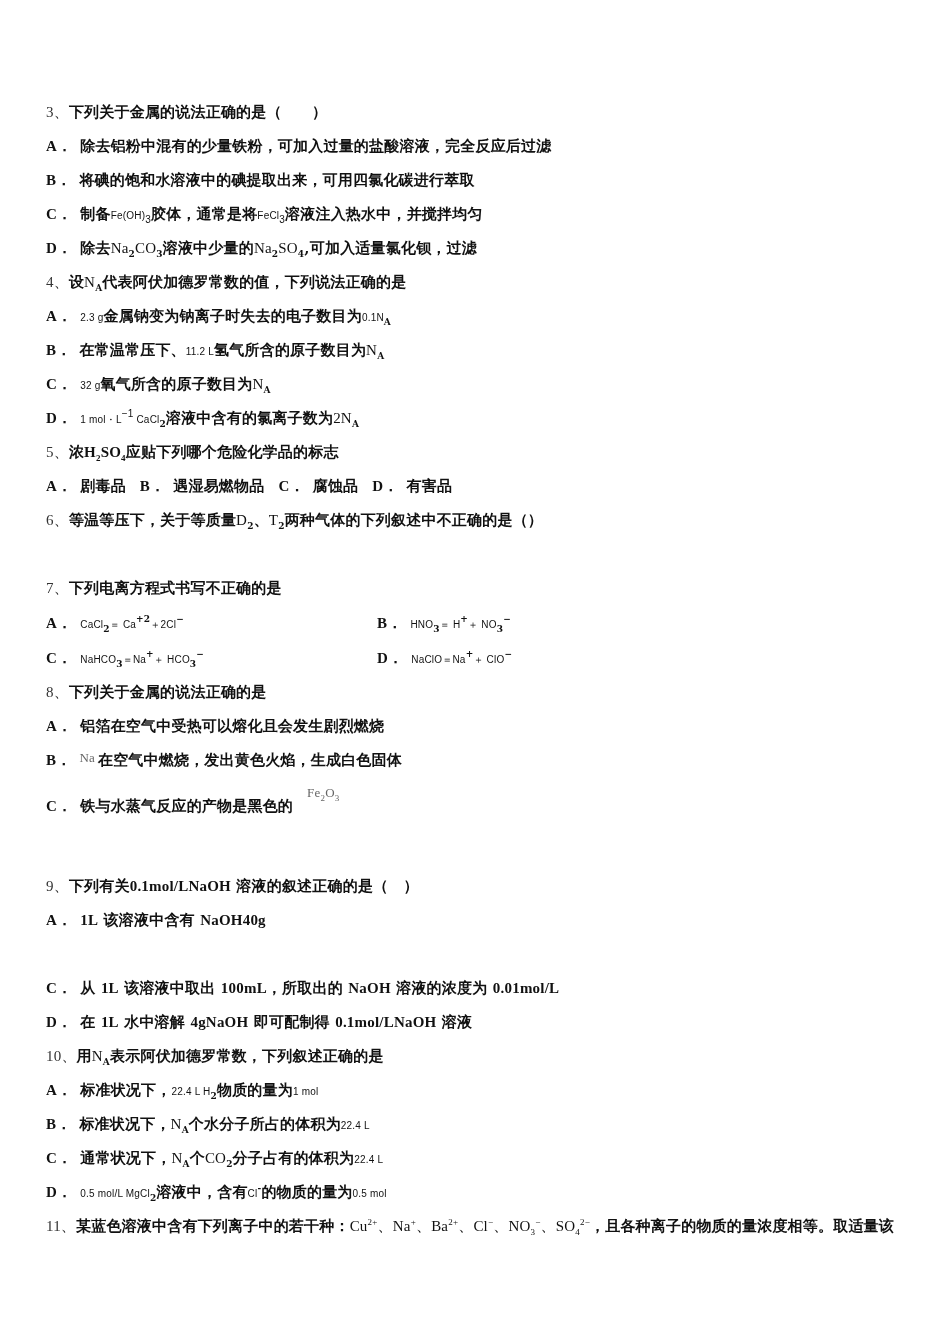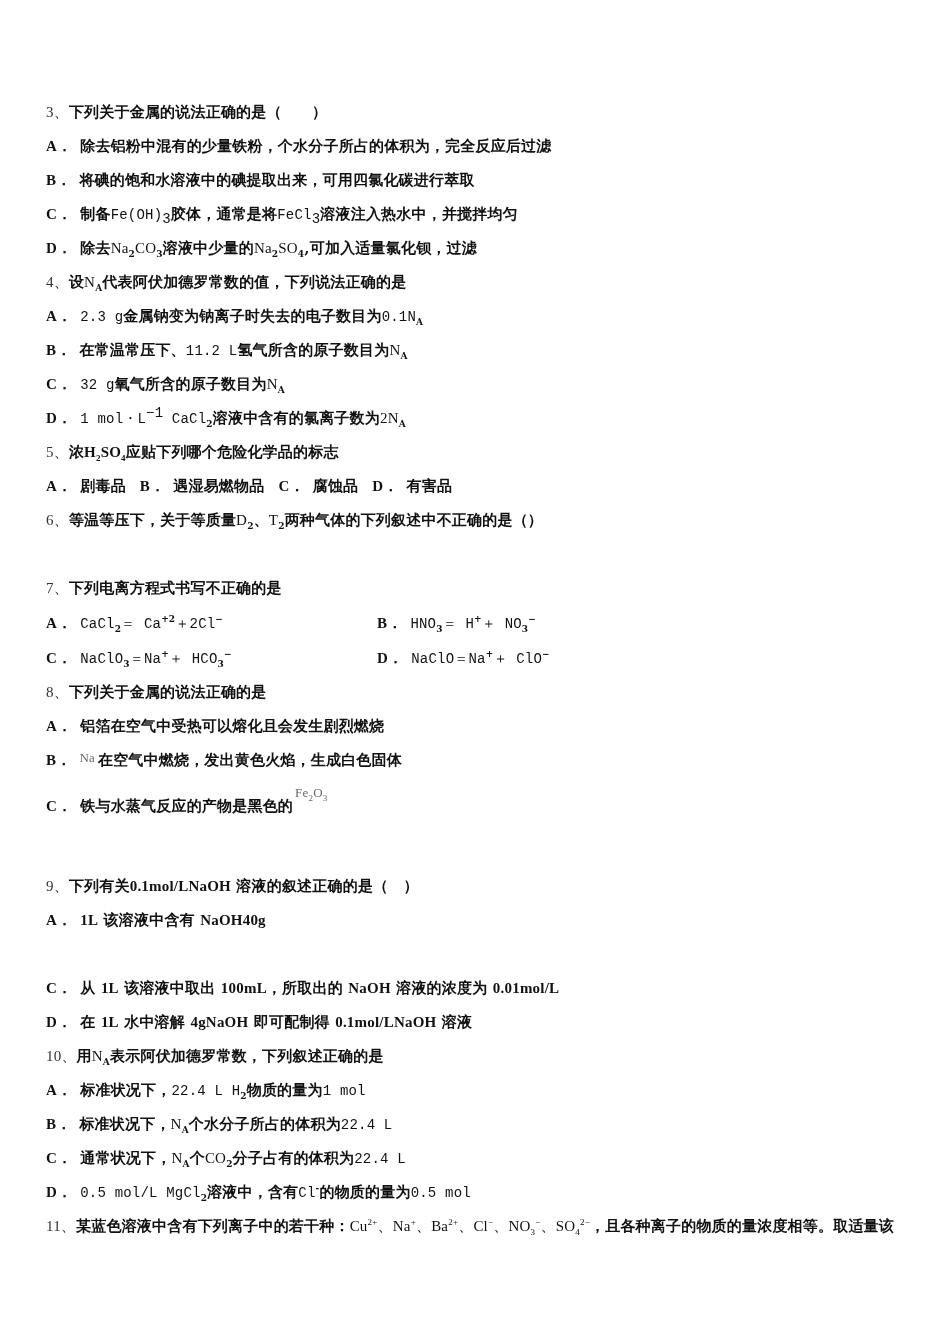"除去铝粉中混有的少量铁粉，个水分子所占的体积为，完全反应后过滤" span { text: 个水分子所占的体积为 -> 可加入过量的盐酸溶液 }
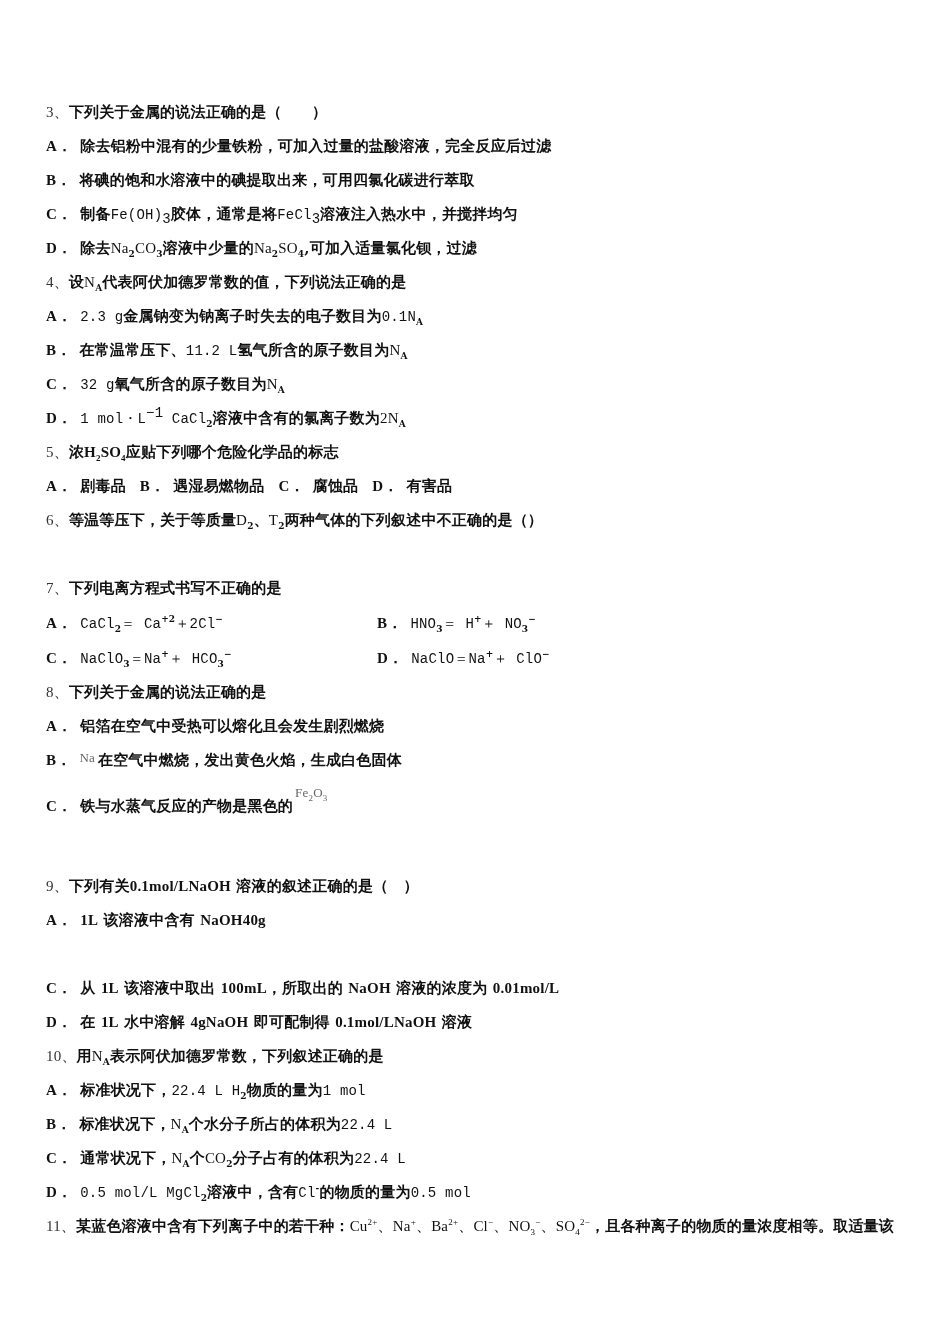"Fe(OH)" .line .mono { font-family: Liberation Mono, monospace -> Liberation Sans, sans-serif; font-size: 14px -> 10px }
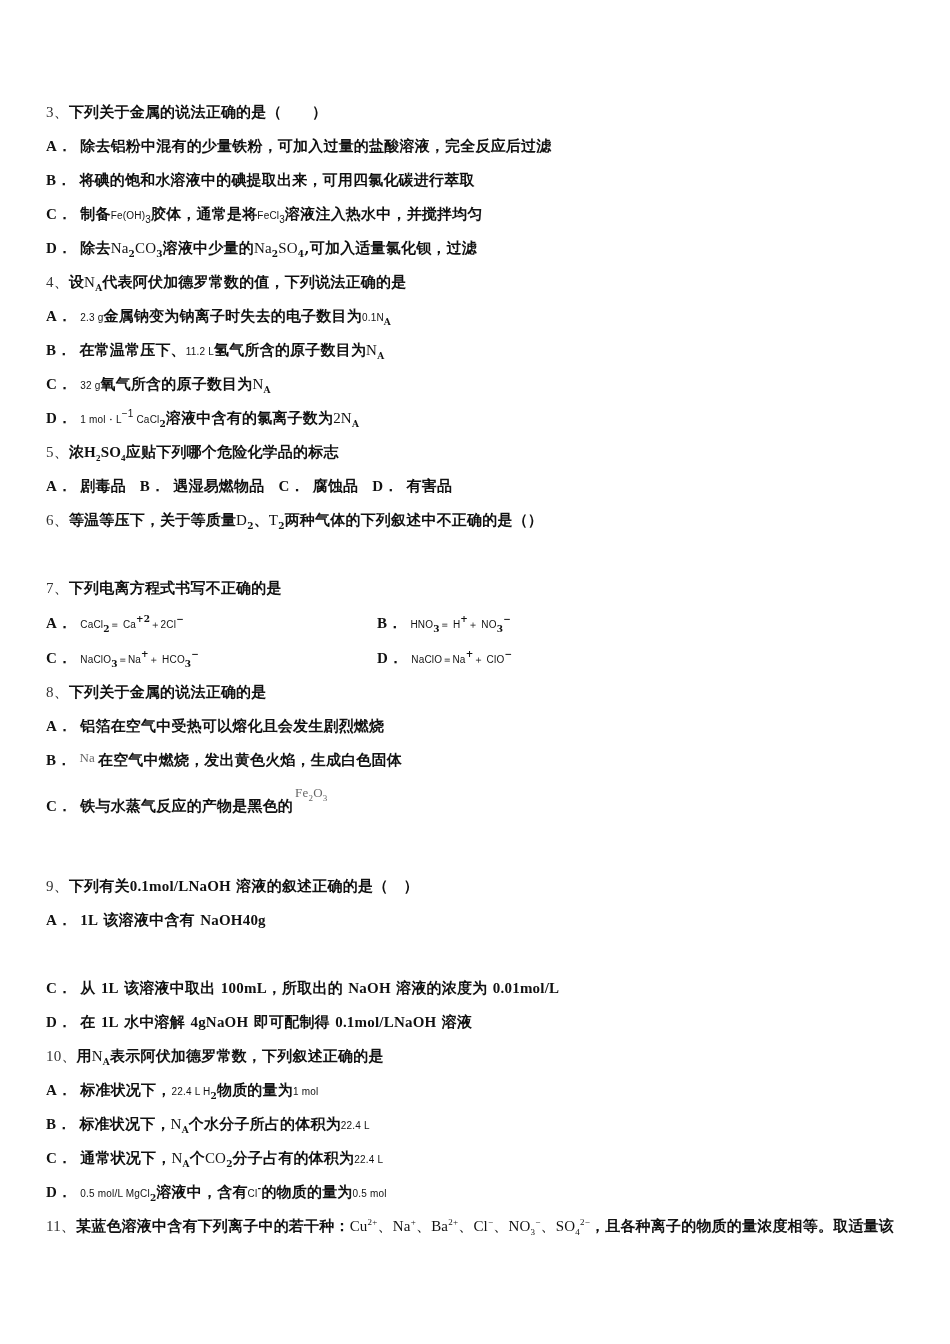"NaClO" span.mono { text: NaClO -> NaHCO }
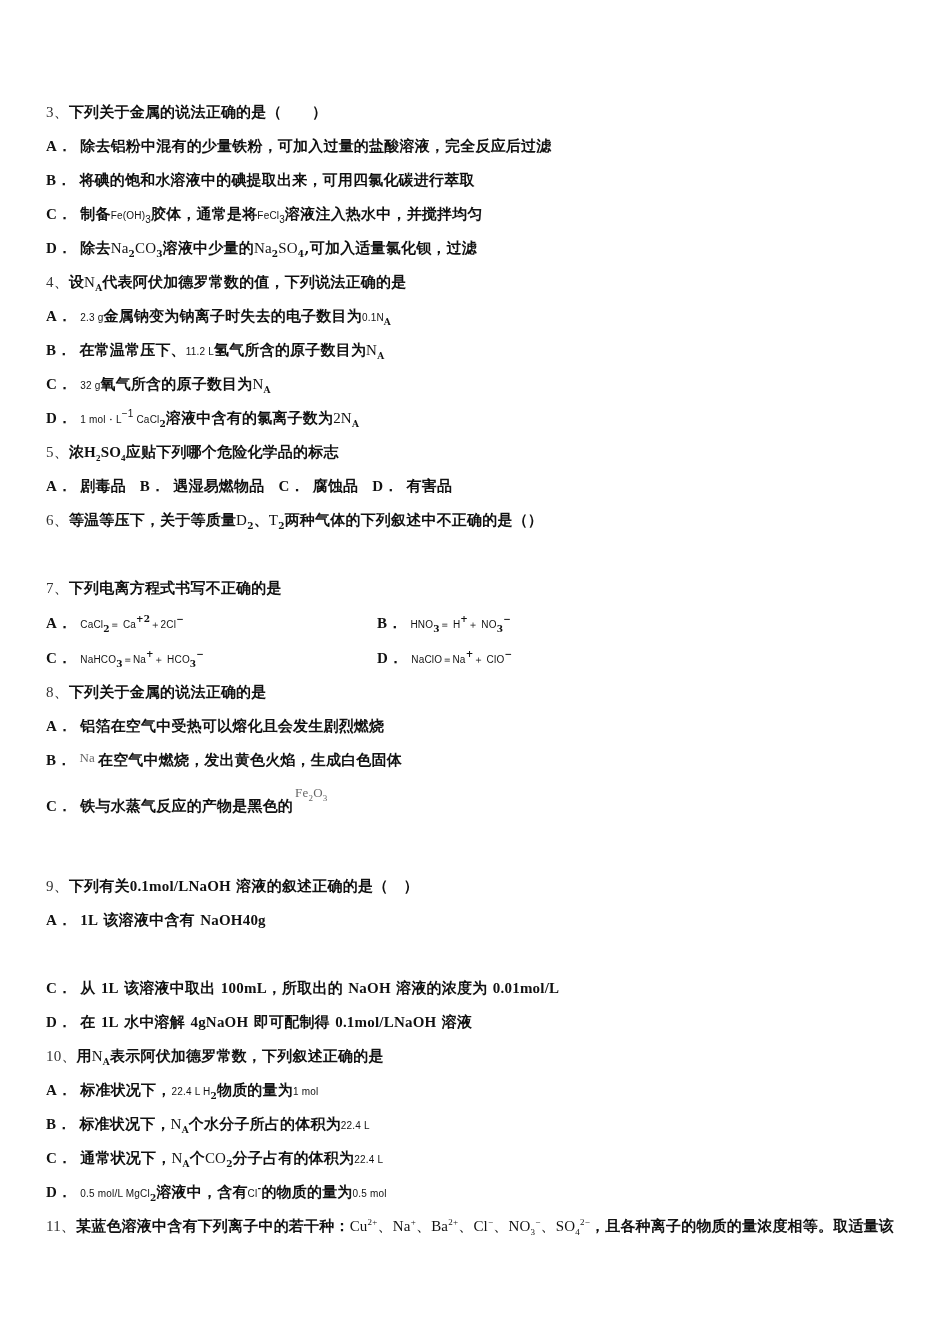"Fe2O3" span.gray-img { margin-left: 2px -> 14px }
